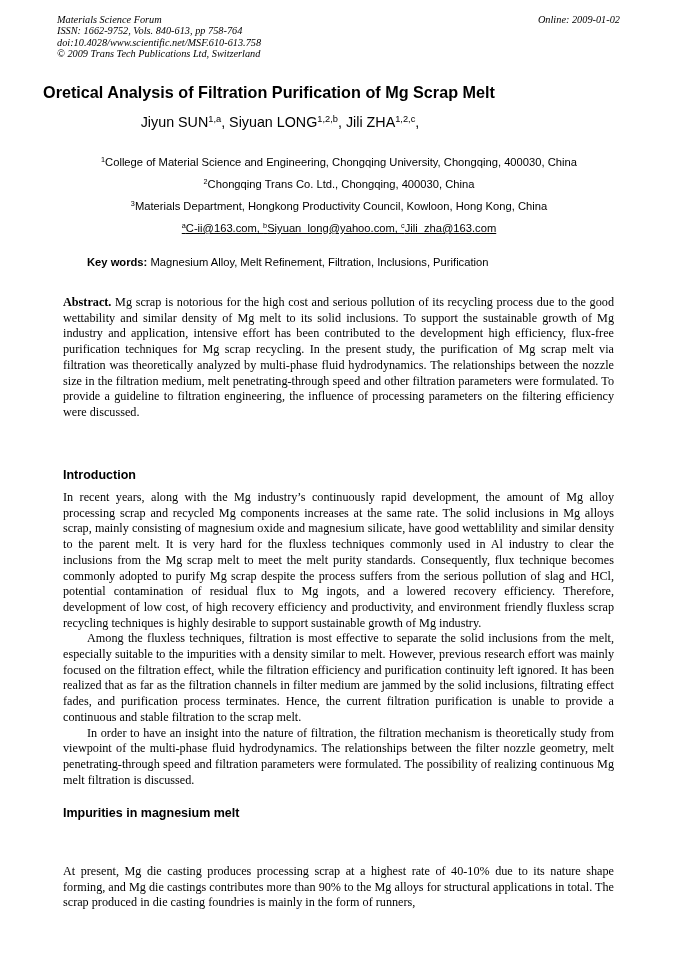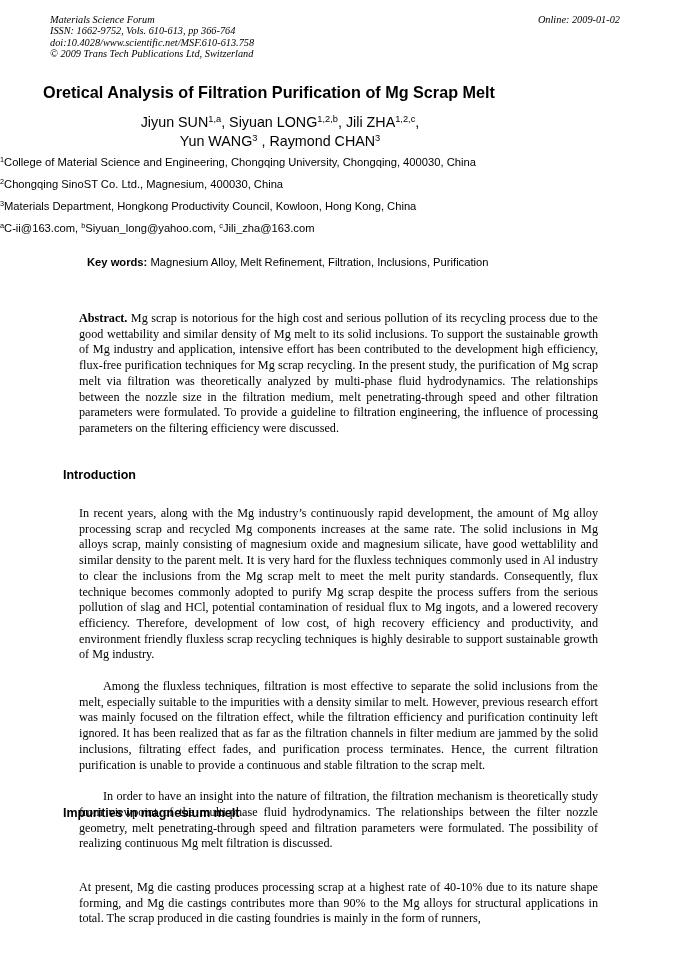"Materials Science Forum" .hdr-left { left: 50px -> 57px }
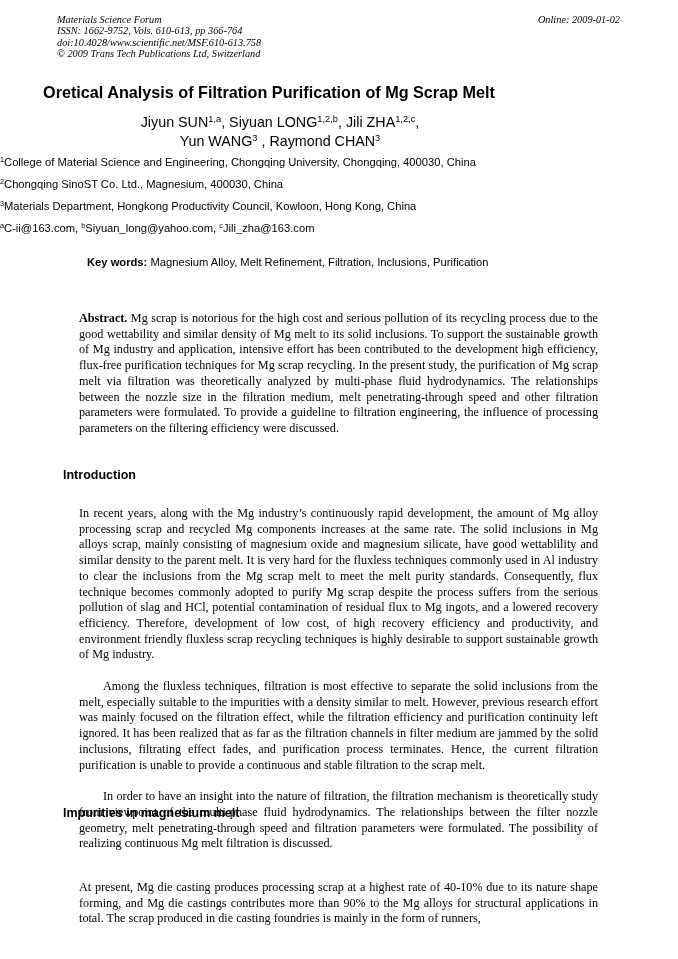"ISSN: 1662-9752, Vols. 610-613, pp" div { text: 610-613, pp 366-764 -> 840-613, pp 758-764 }
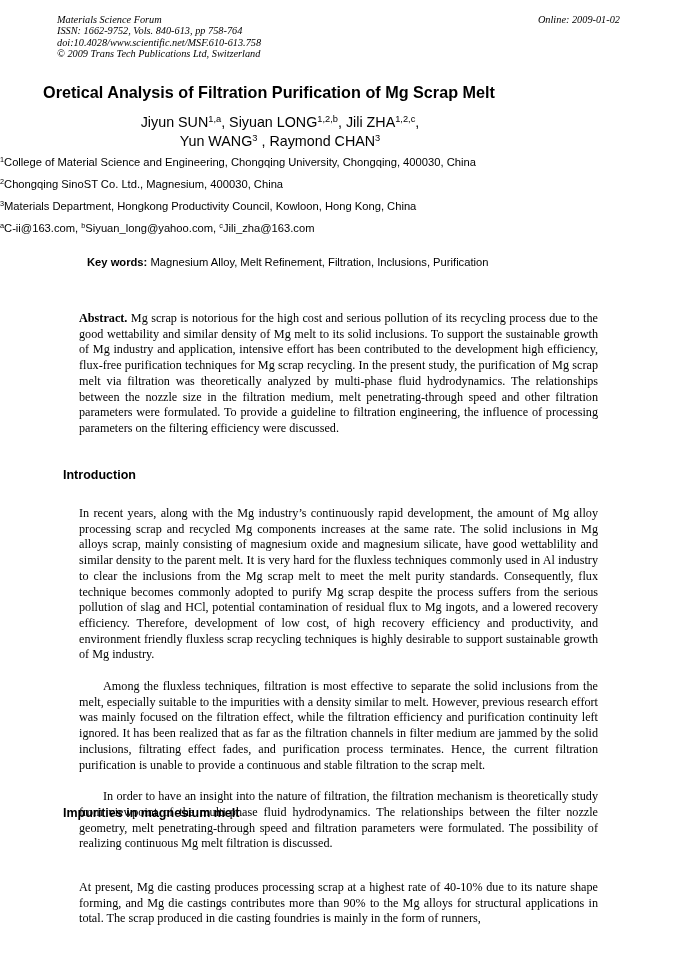"Yun WANG3 , Raymond CHAN3" div { html: <div> <span><span>Yun WANG</span><sup>3</sup><span> , </span></span><span><span>Raymond CHAN</span><sup>3</sup></span> </div> -> none }
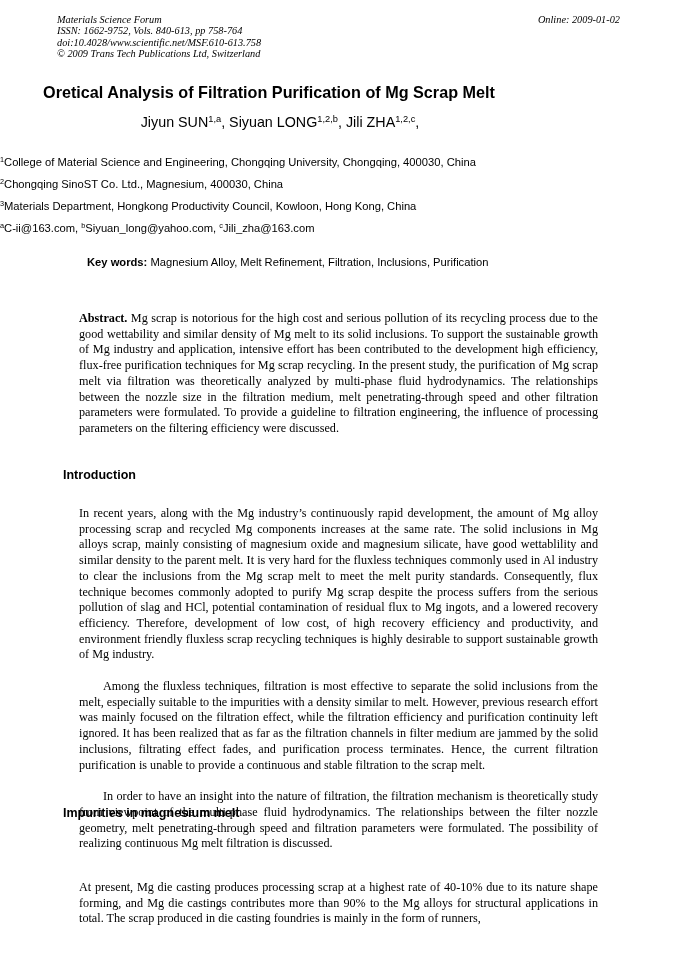"1College of Material Science and" .aff { text-align: left -> center }
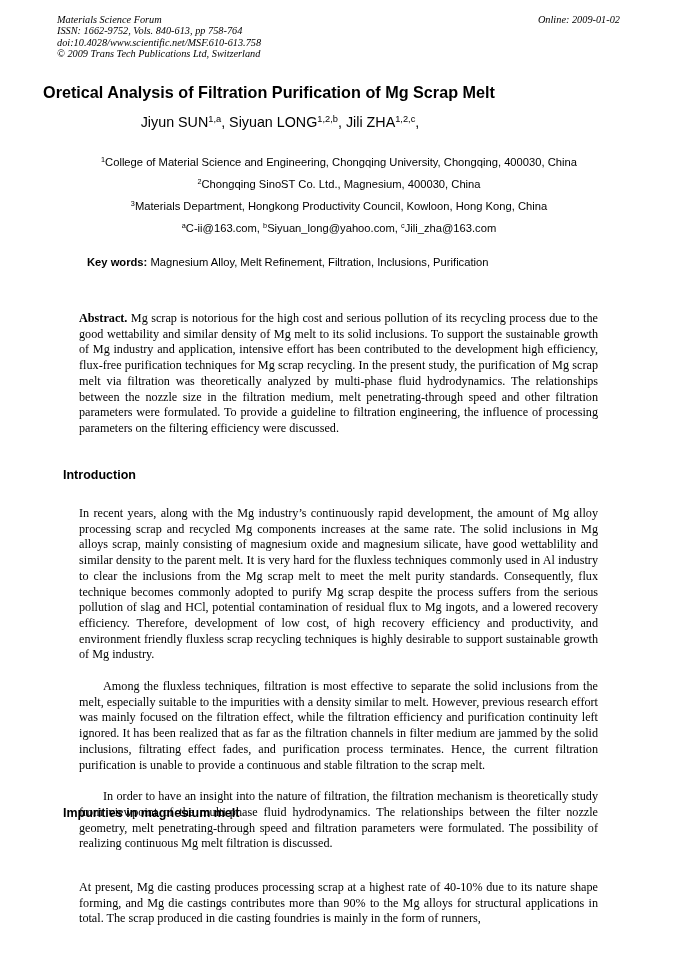"Chongqing SinoST Co. Ltd., Magnesium," span { text: SinoST Co. Ltd., Magnesium -> Trans Co. Ltd., Chongqing }
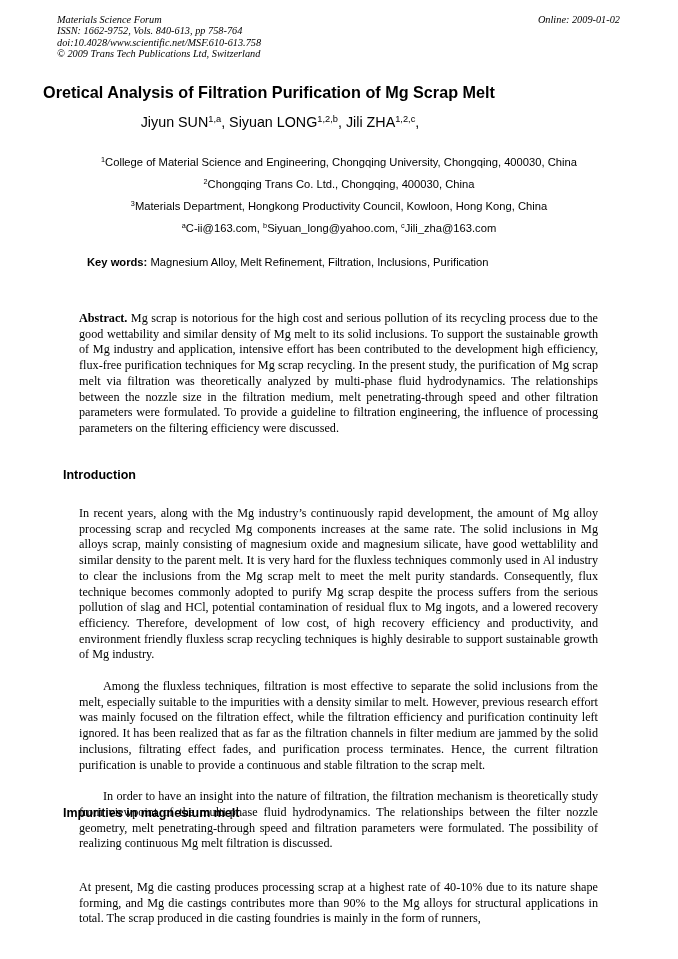"aC-ii@163.com, bSiyuan_long@yahoo.com," div.aff { text-decoration: none -> underline }
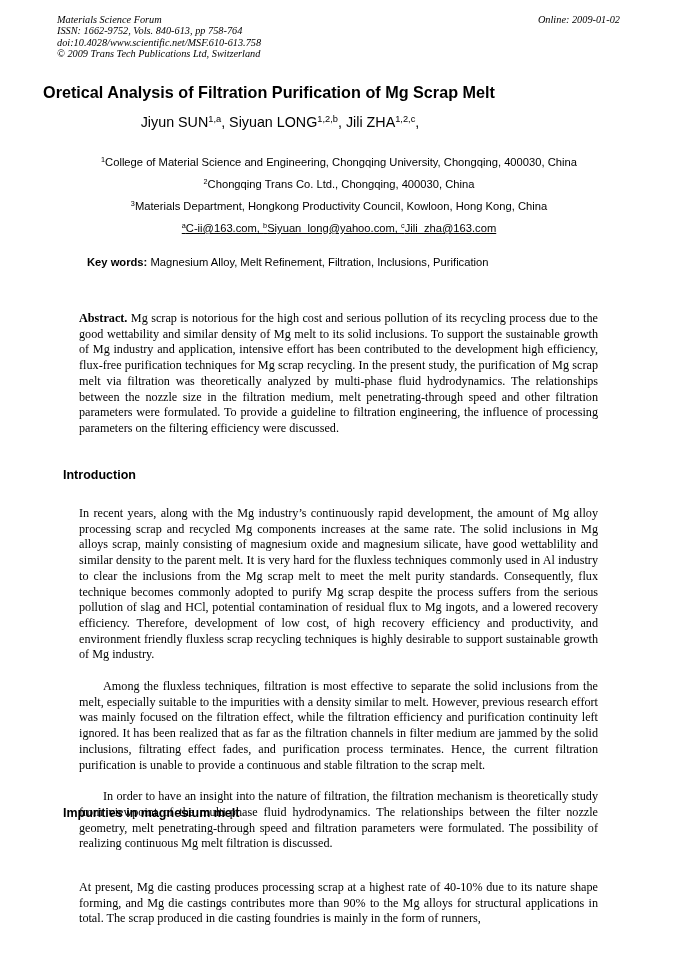"Abstract. Mg scrap is notorious" .body p { margin: 16px -> 0 }
